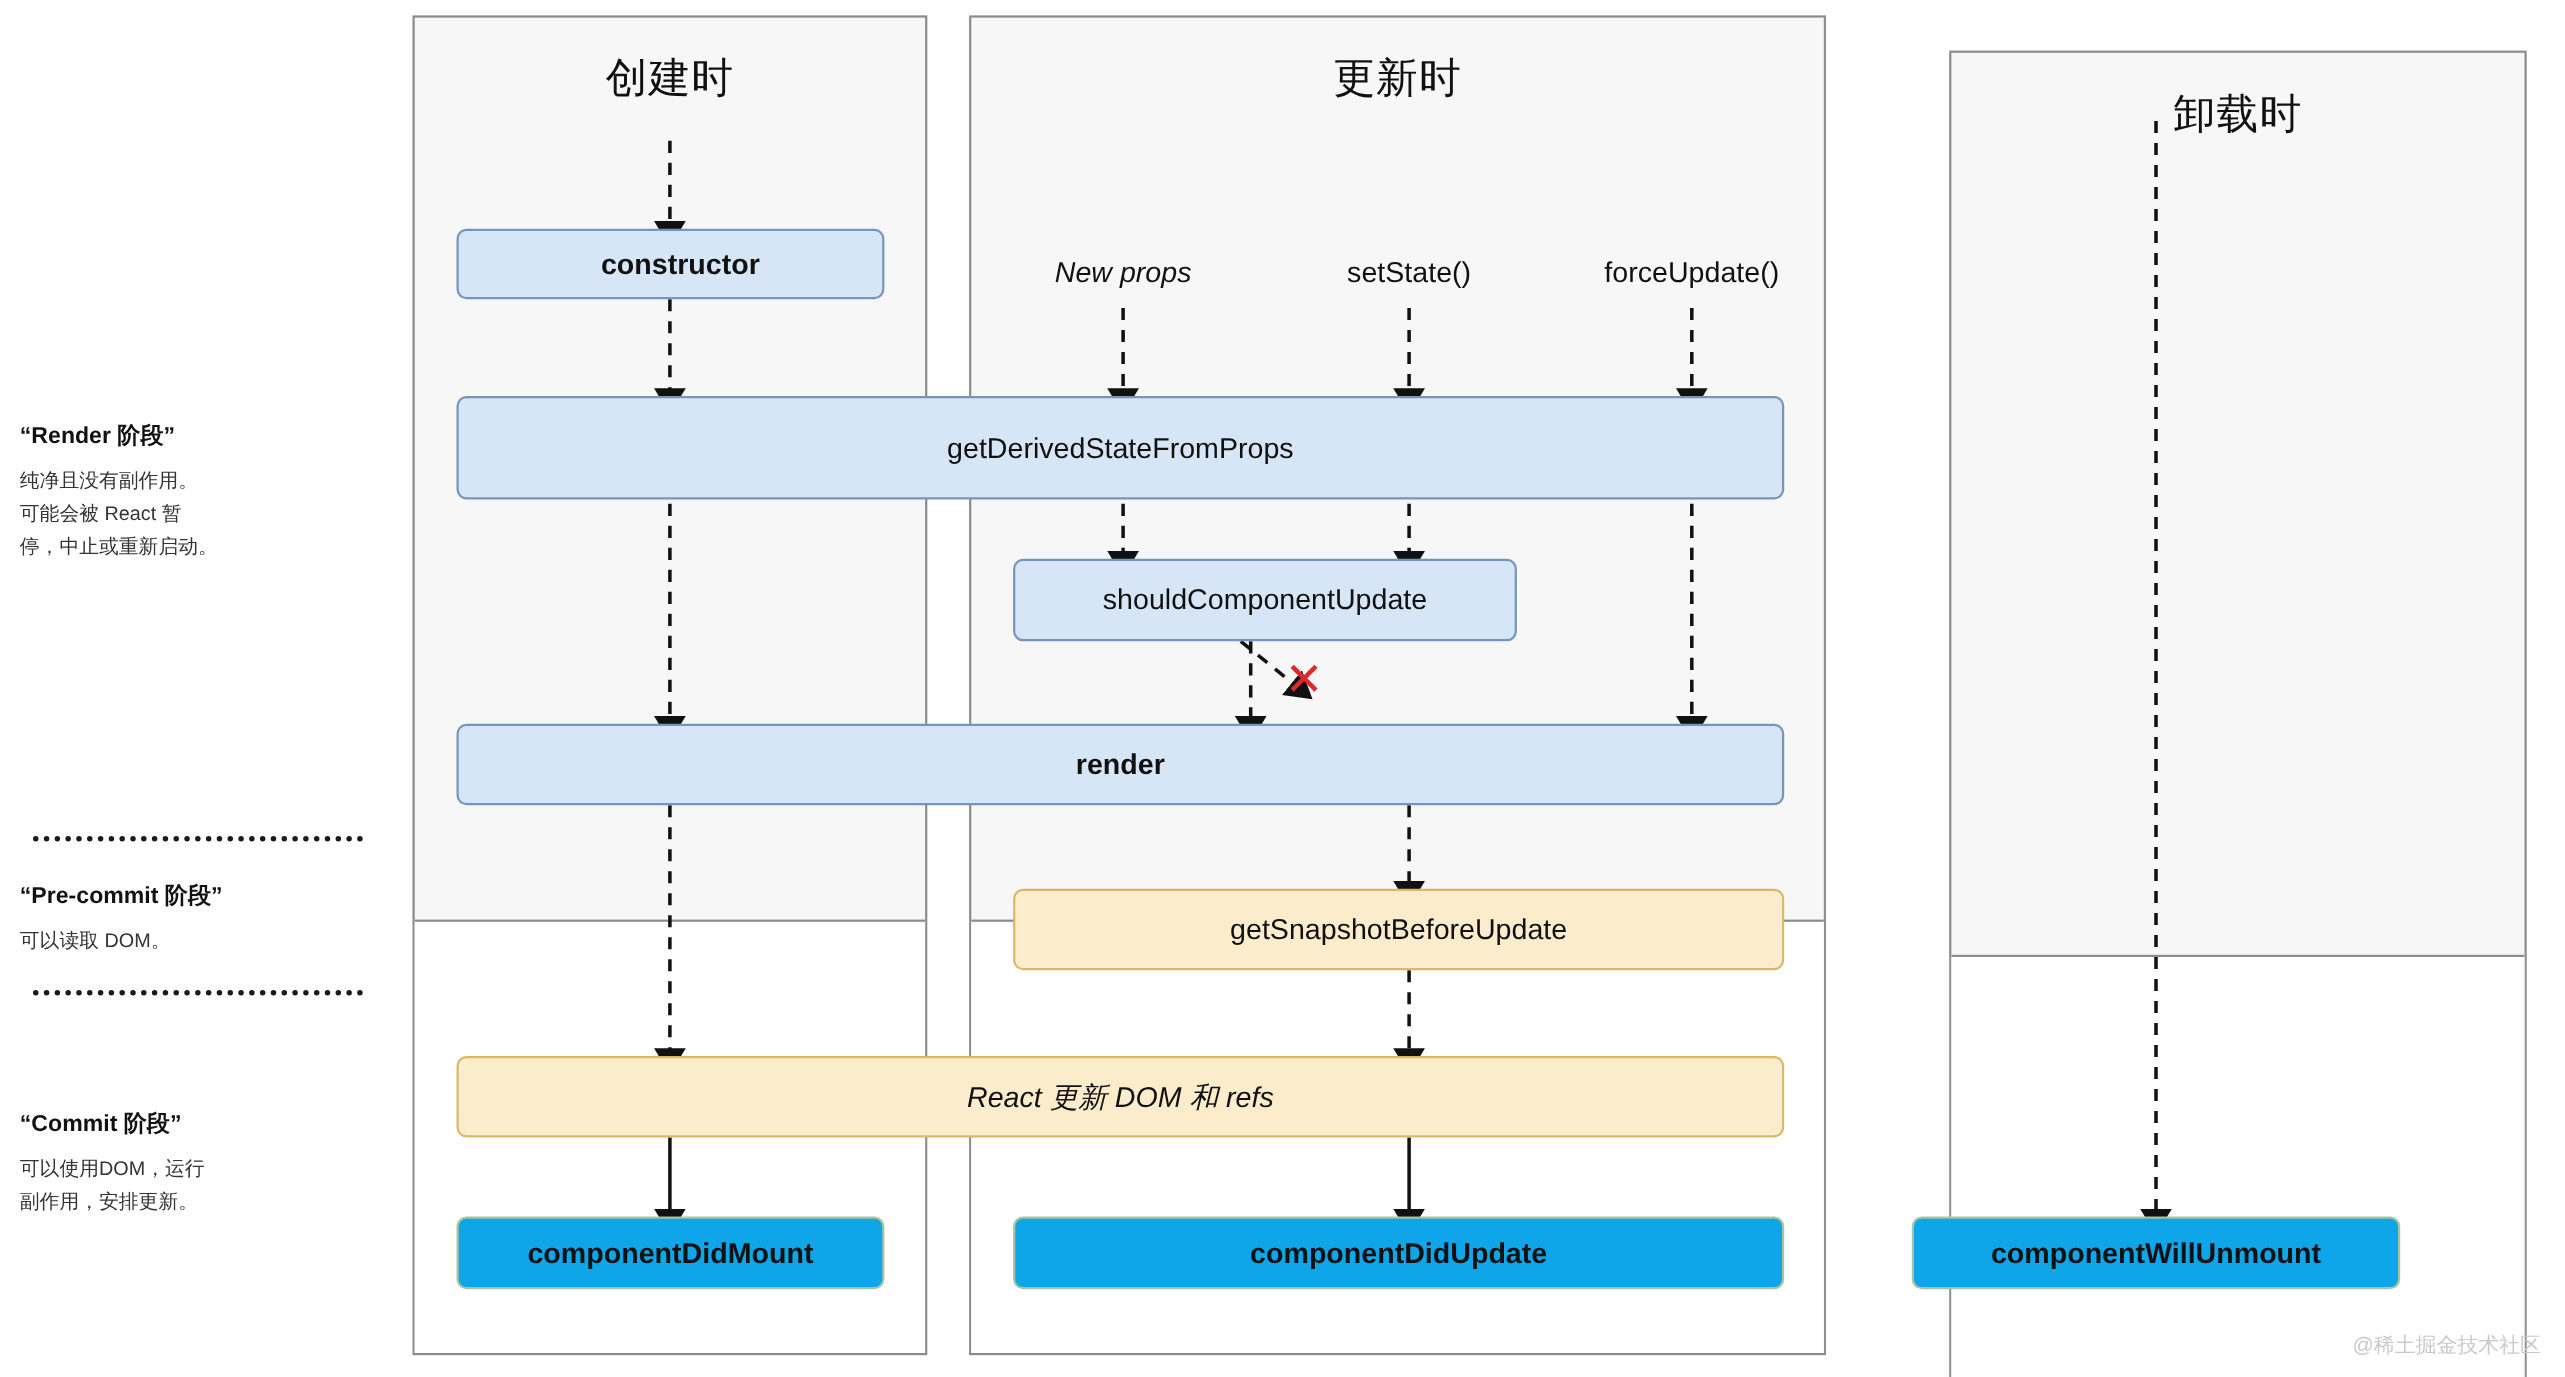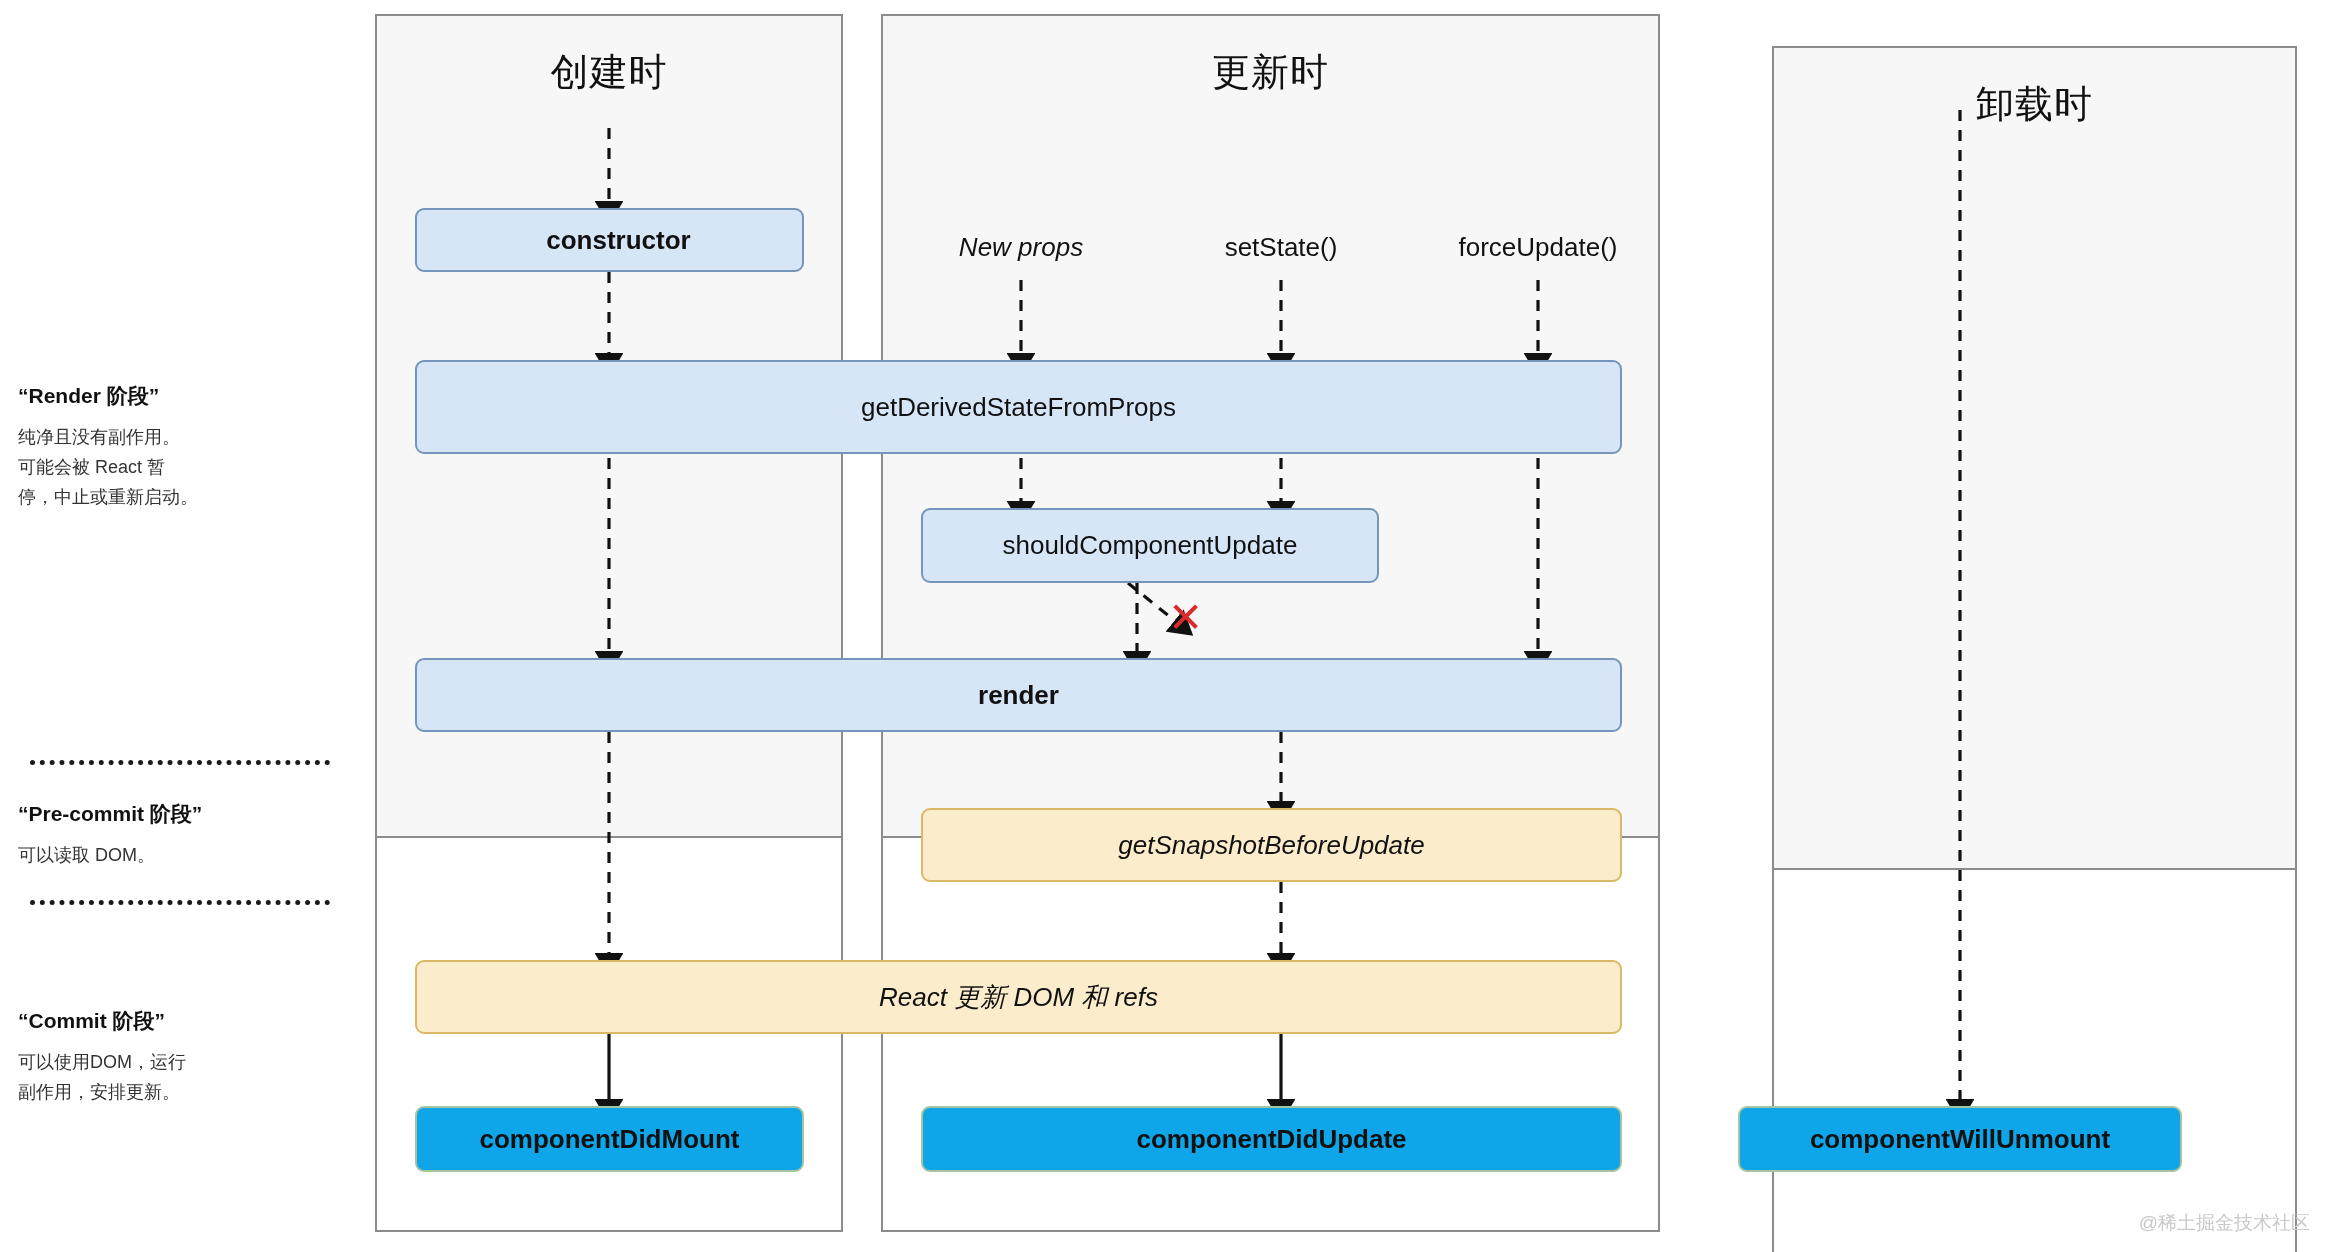"getSnapshotBeforeUpdate" .node.yellow { font-style: italic -> none }
